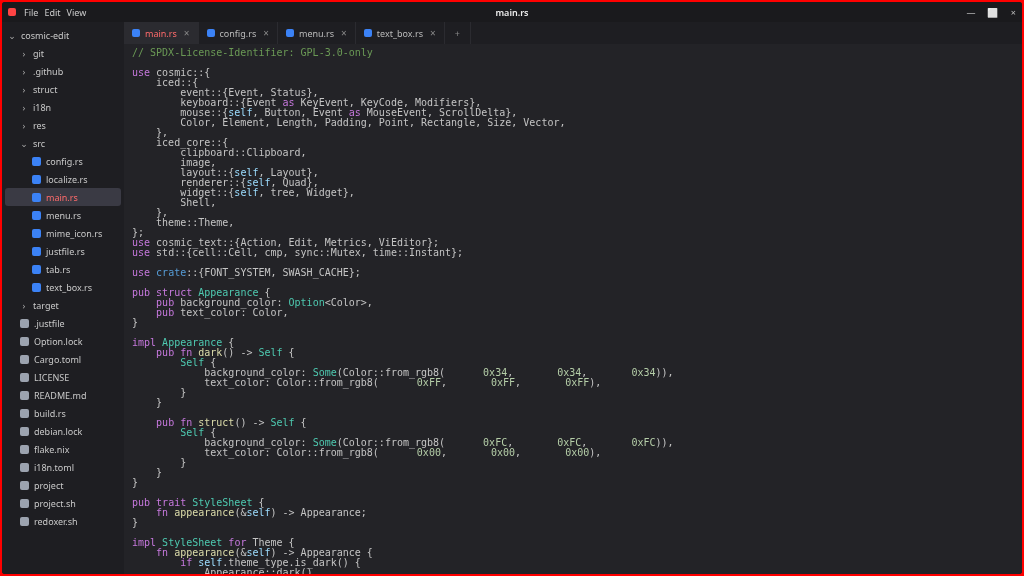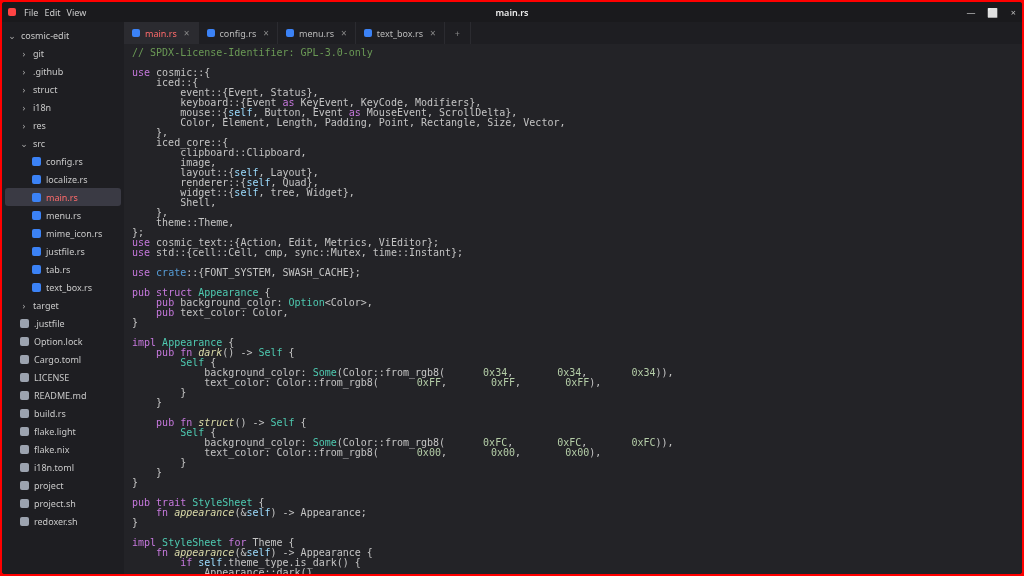"dark" .code .fn { font-style: italic -> none }
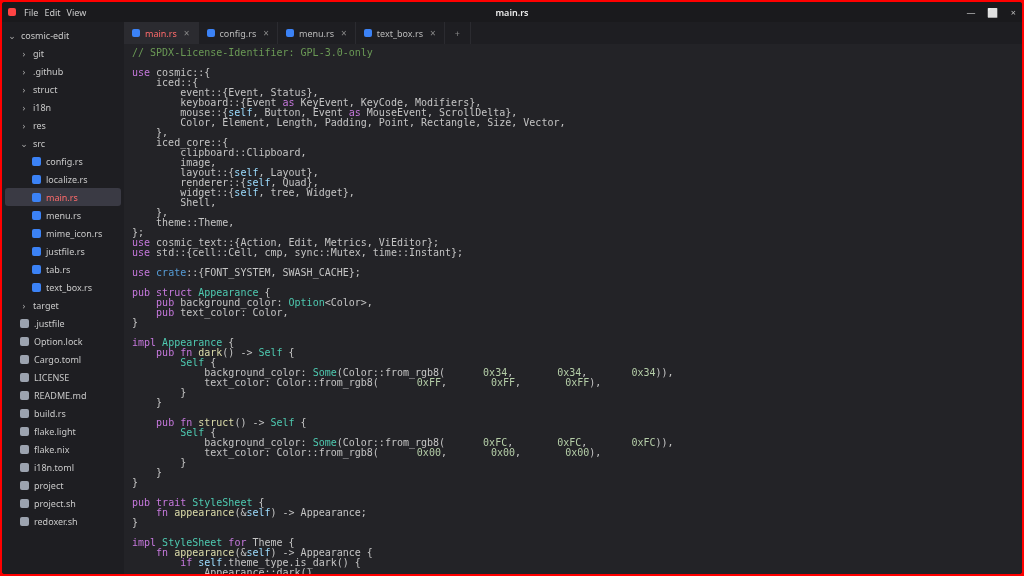"flake.light" span.lbl { text: flake.light -> debian.lock }
